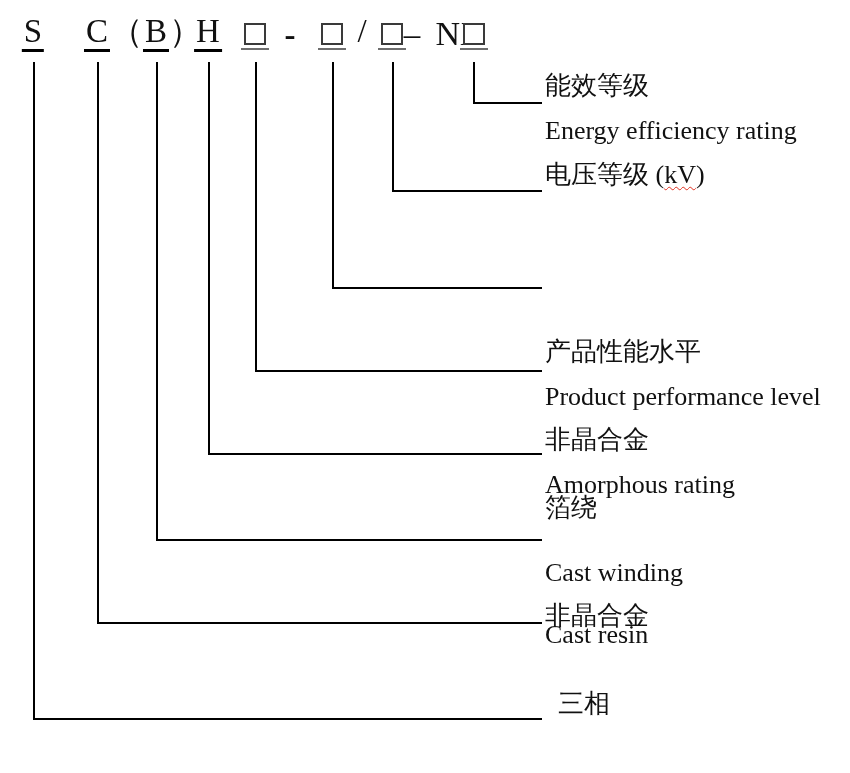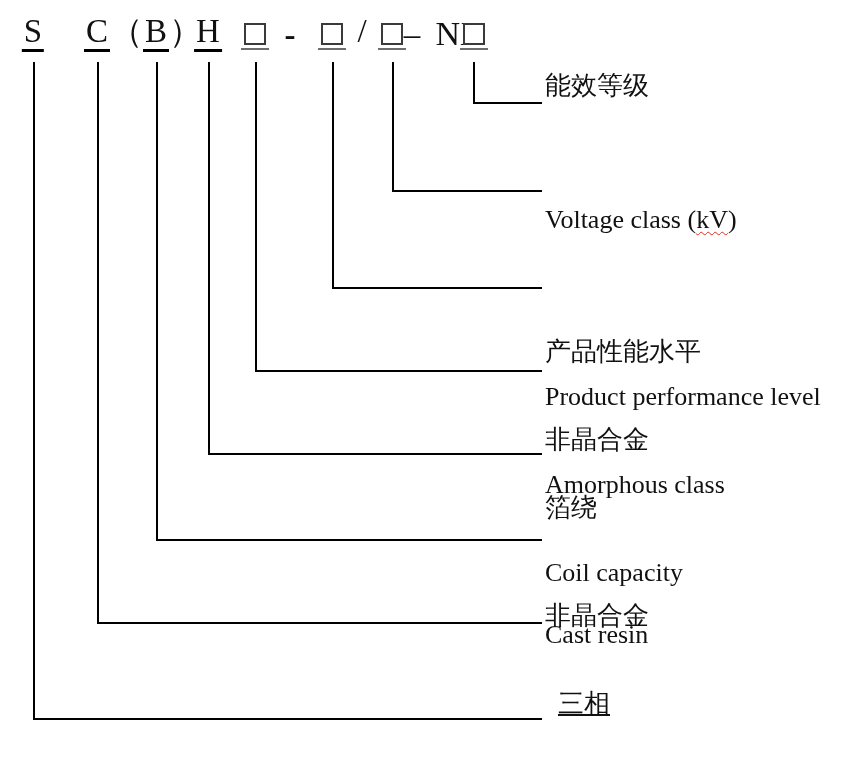"Energy efficiency rating" div.lbl { html: none -> <div><span>Energy efficiency rating</span><span></span><span></span></div> }
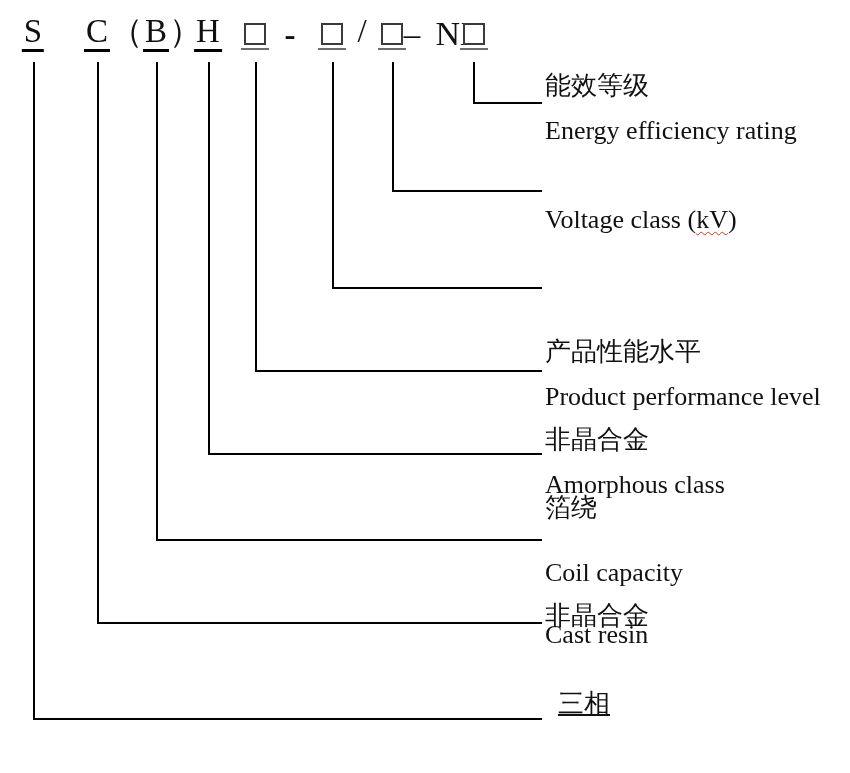"电压等级 (kV)" div.lbl { html: none -> <div><span>电压等级 (</span><span>kV</span><span>)</span></div> }
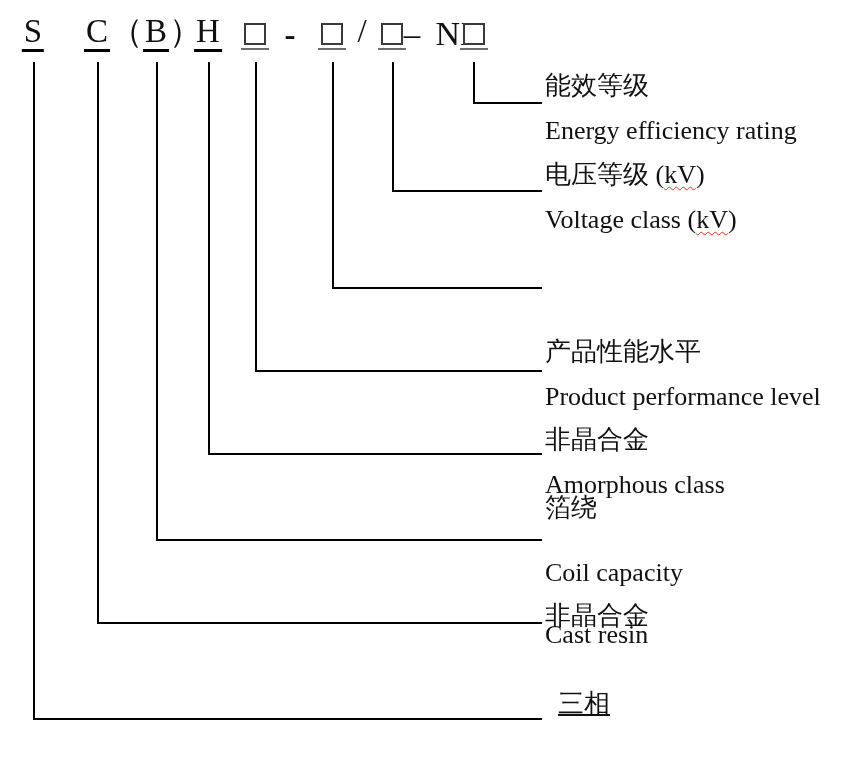"Voltage class (kV)" div.lbl { html: <div><span>Voltage class (</span><span>kV</span><span>)</span></div> -> none }
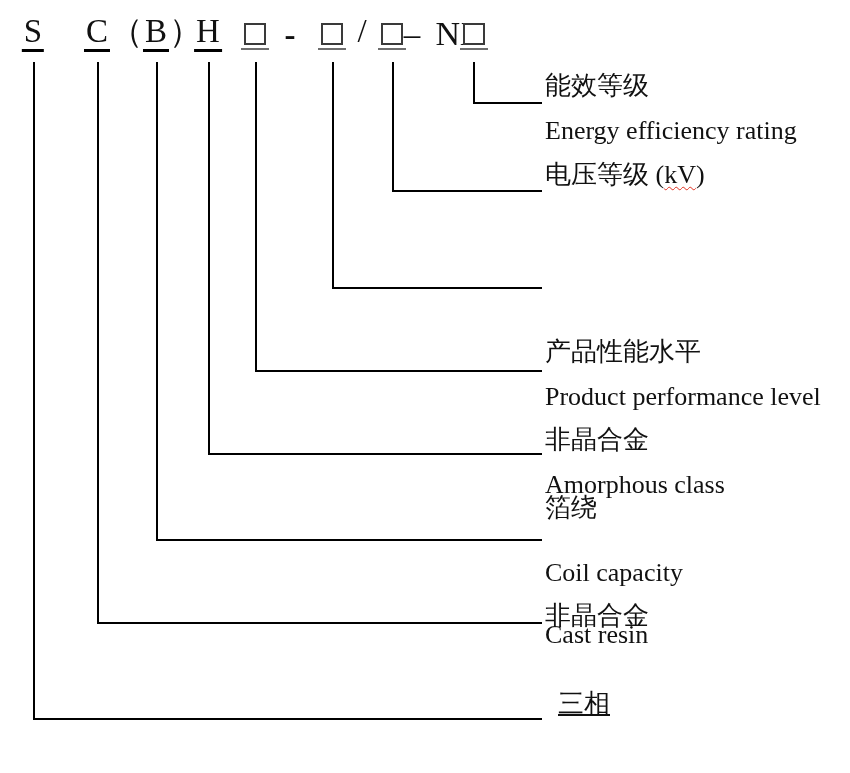"Amorphous class" span { text: class -> rating }
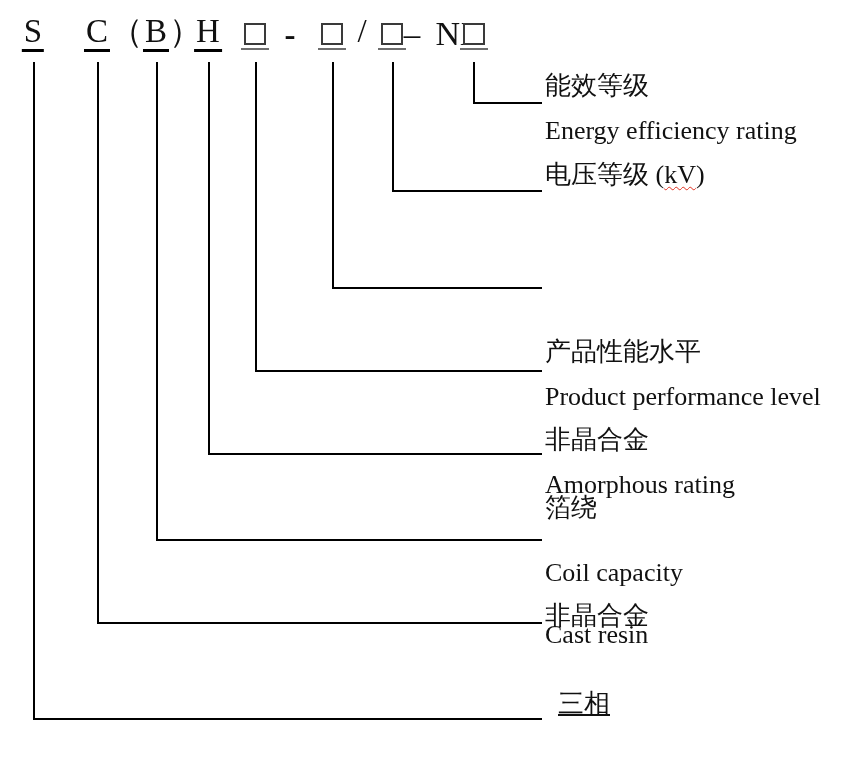"Coil capacity" span { text: Coil capacity -> Cast winding }
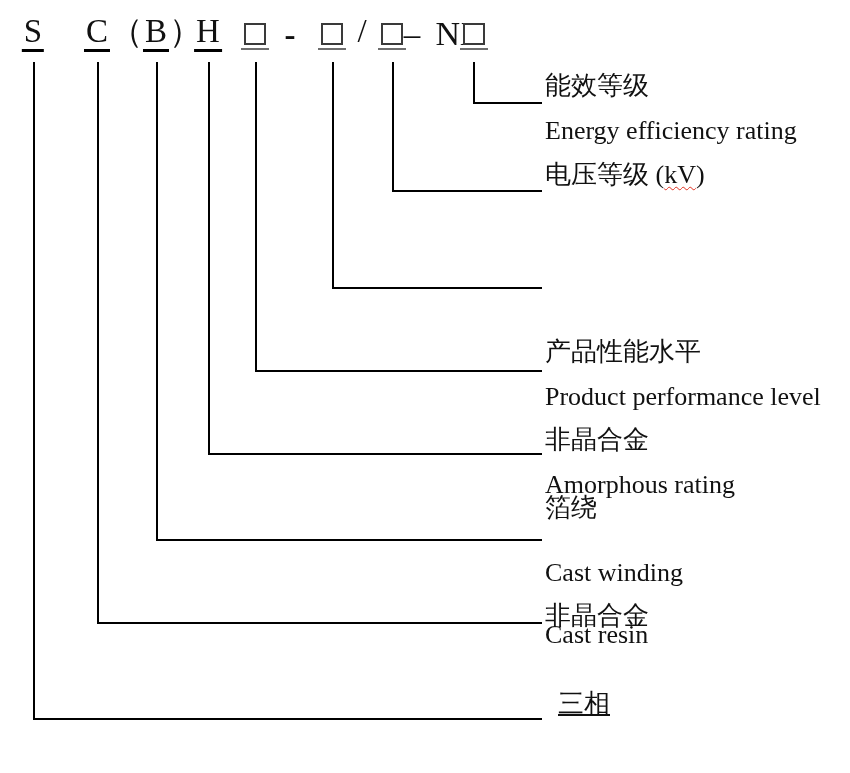"三相" .lbl.indent { text-decoration: underline -> none }
